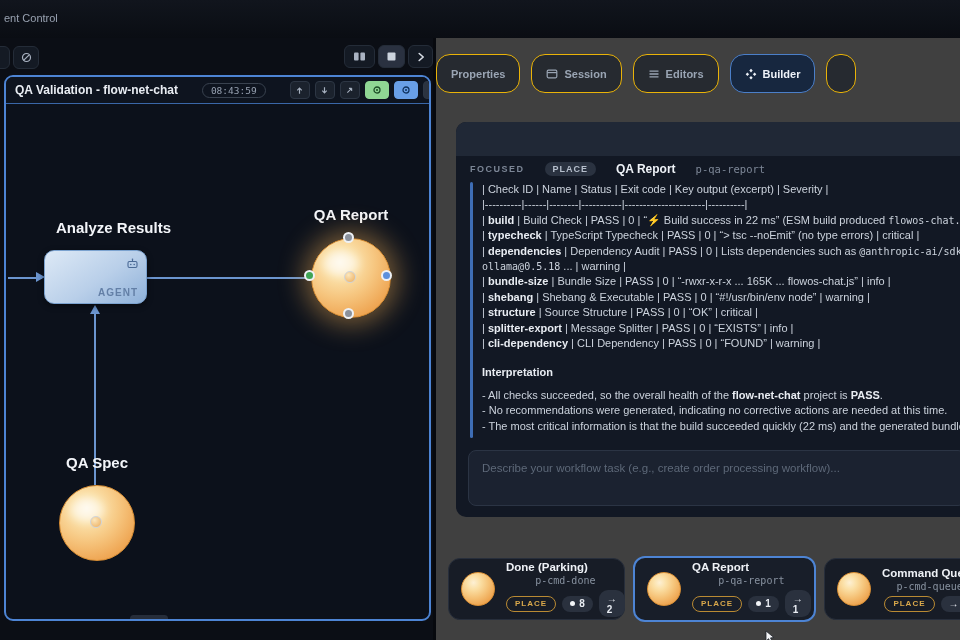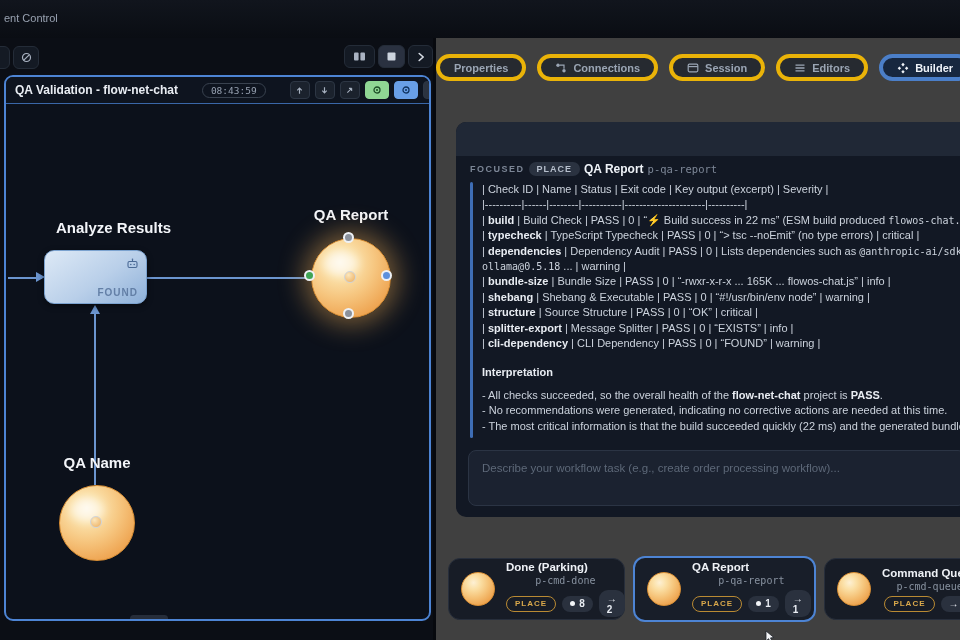"Properties" .tab { border: 4px solid #eab308 -> 1px solid #eab308; height: 27px -> 39px }
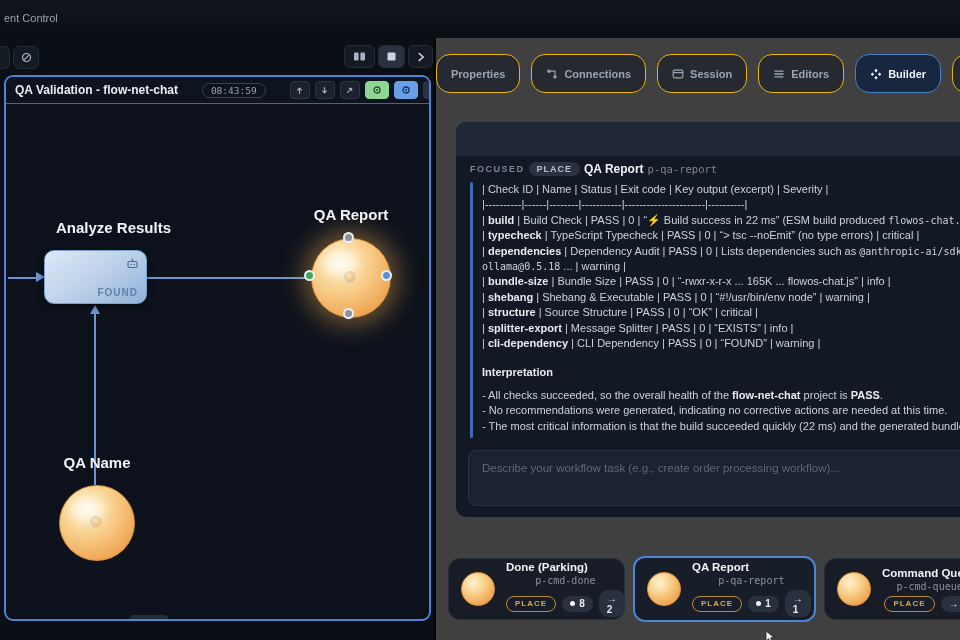"Connections" div.tab { html: <div> <span> <svg> <circle></circle> <circle></circle> <path></path> </svg> </span> <span>Connections</span> </div> -> none }
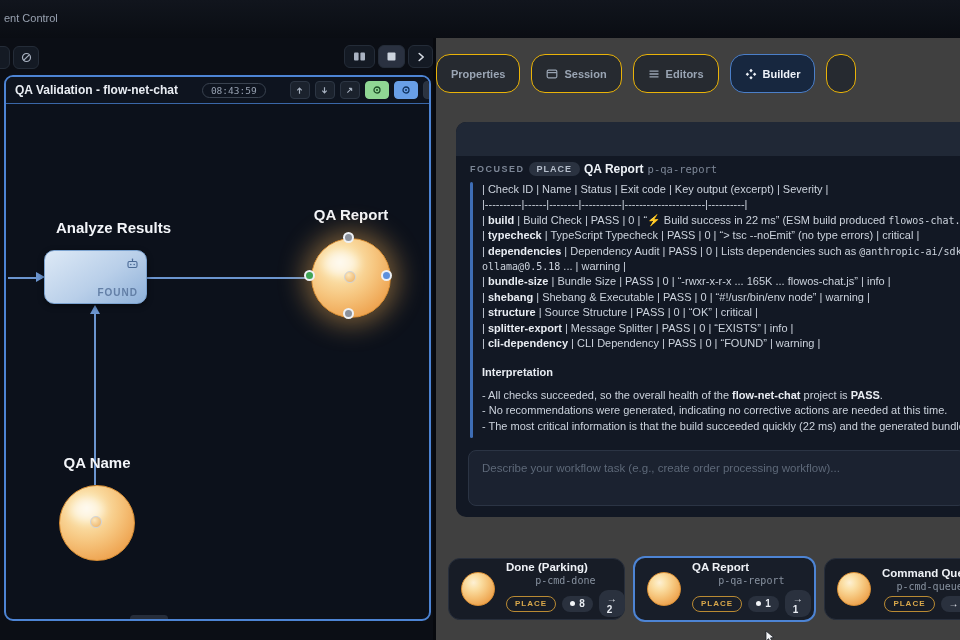"FOCUSED" .focus-row { gap: 4px -> 20px }
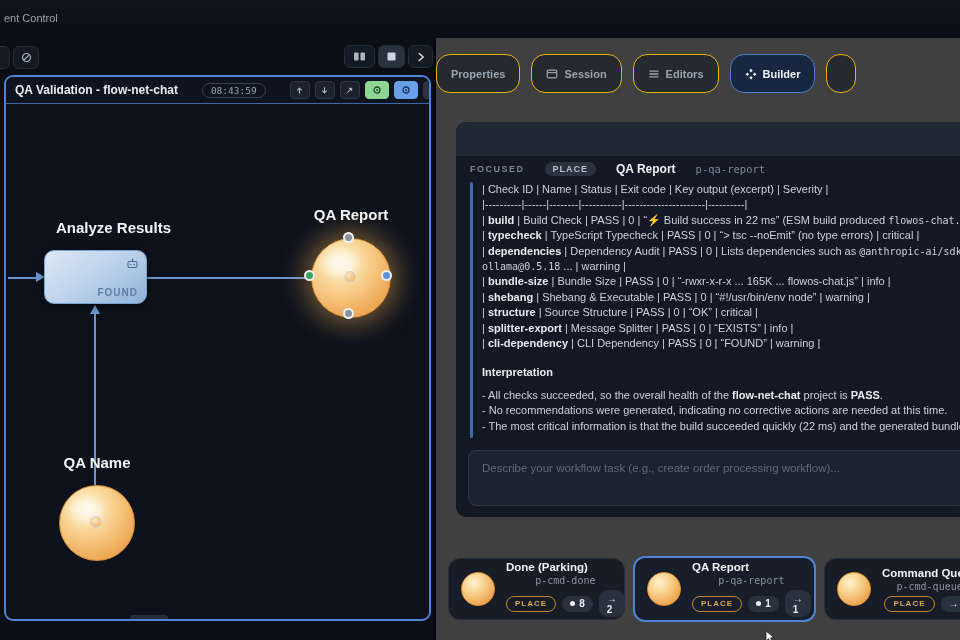"FOUND" span.agent-badge { text: FOUND -> AGENT }
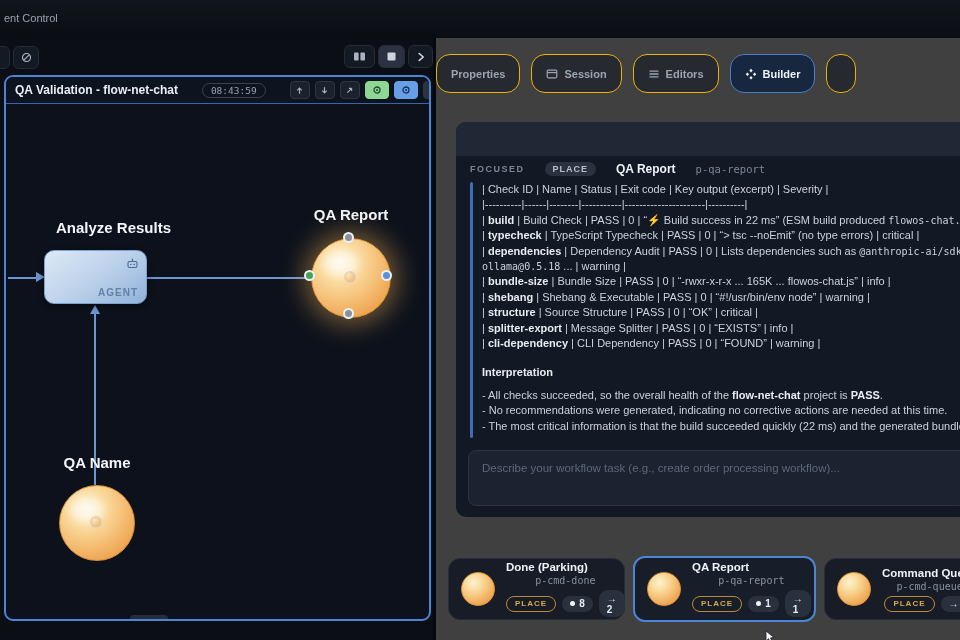"QA Name" div.node-label { text: Name -> Spec }
